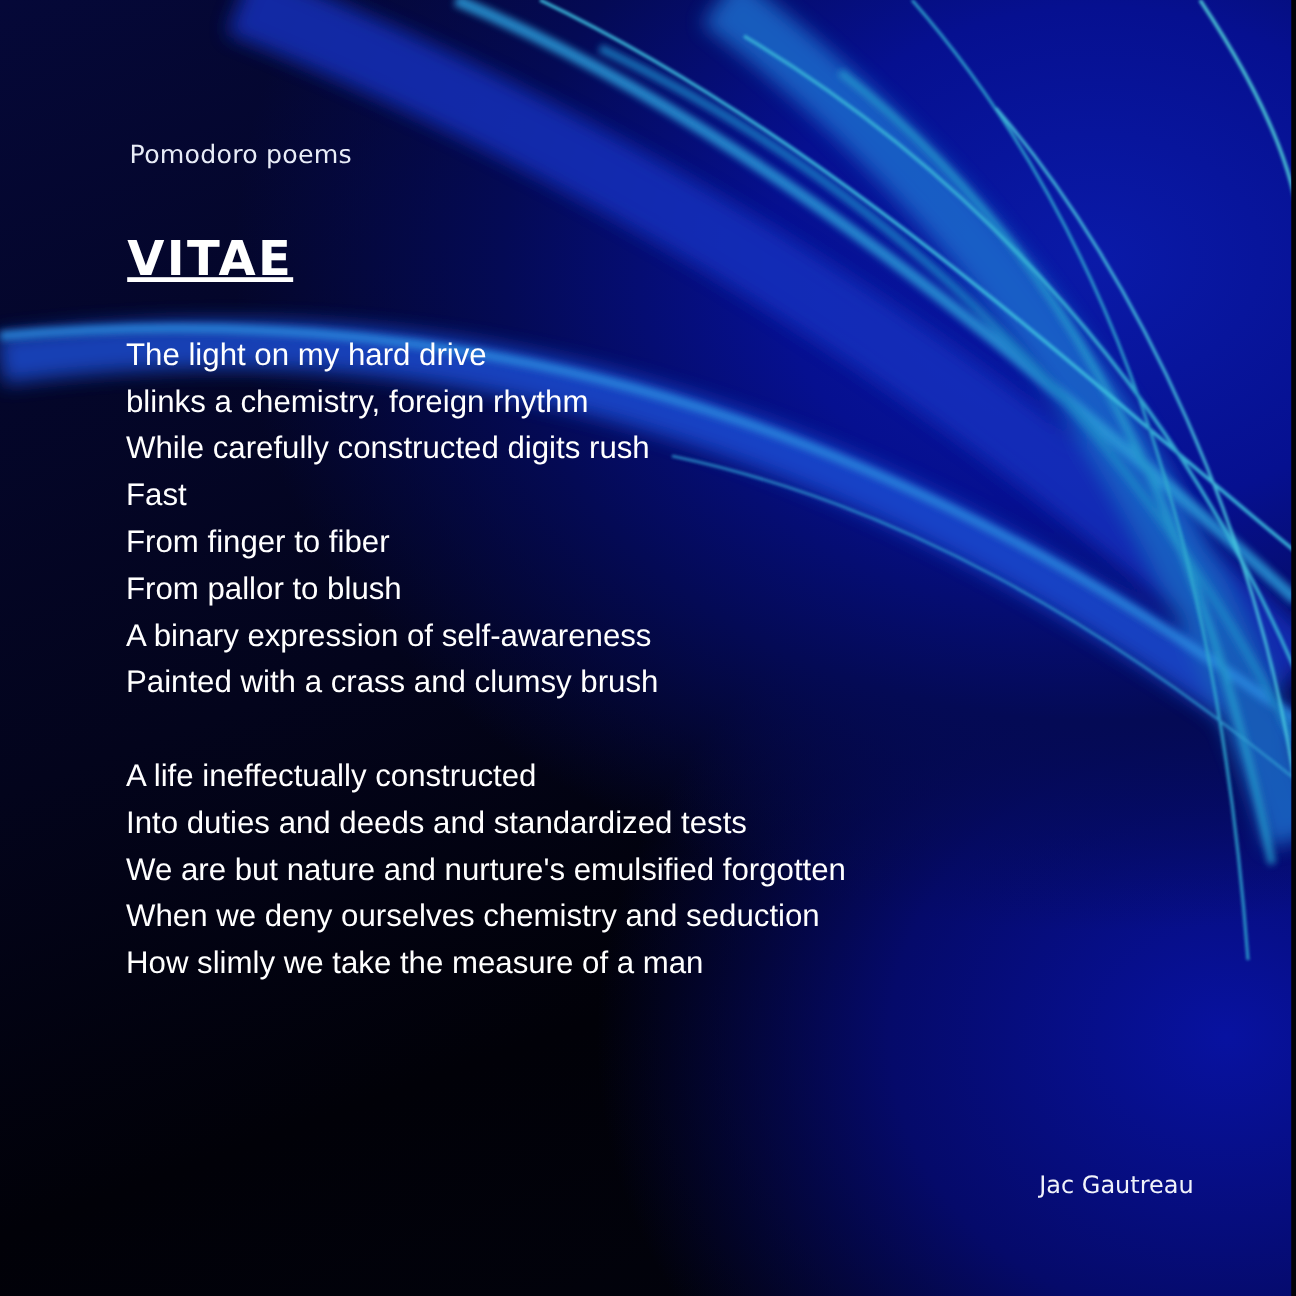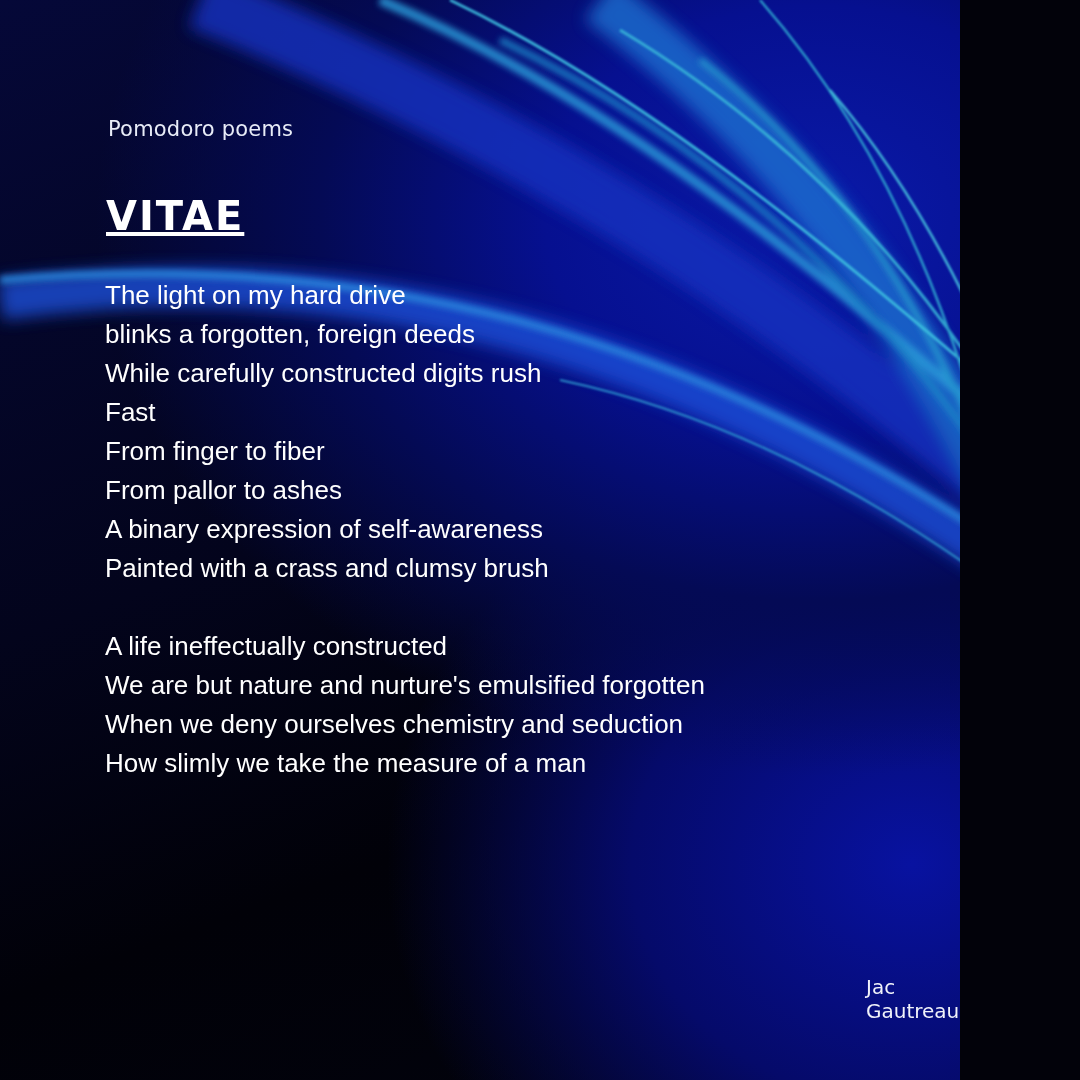"Pomodoro poems" .canvas { width: 960px -> 1076px }
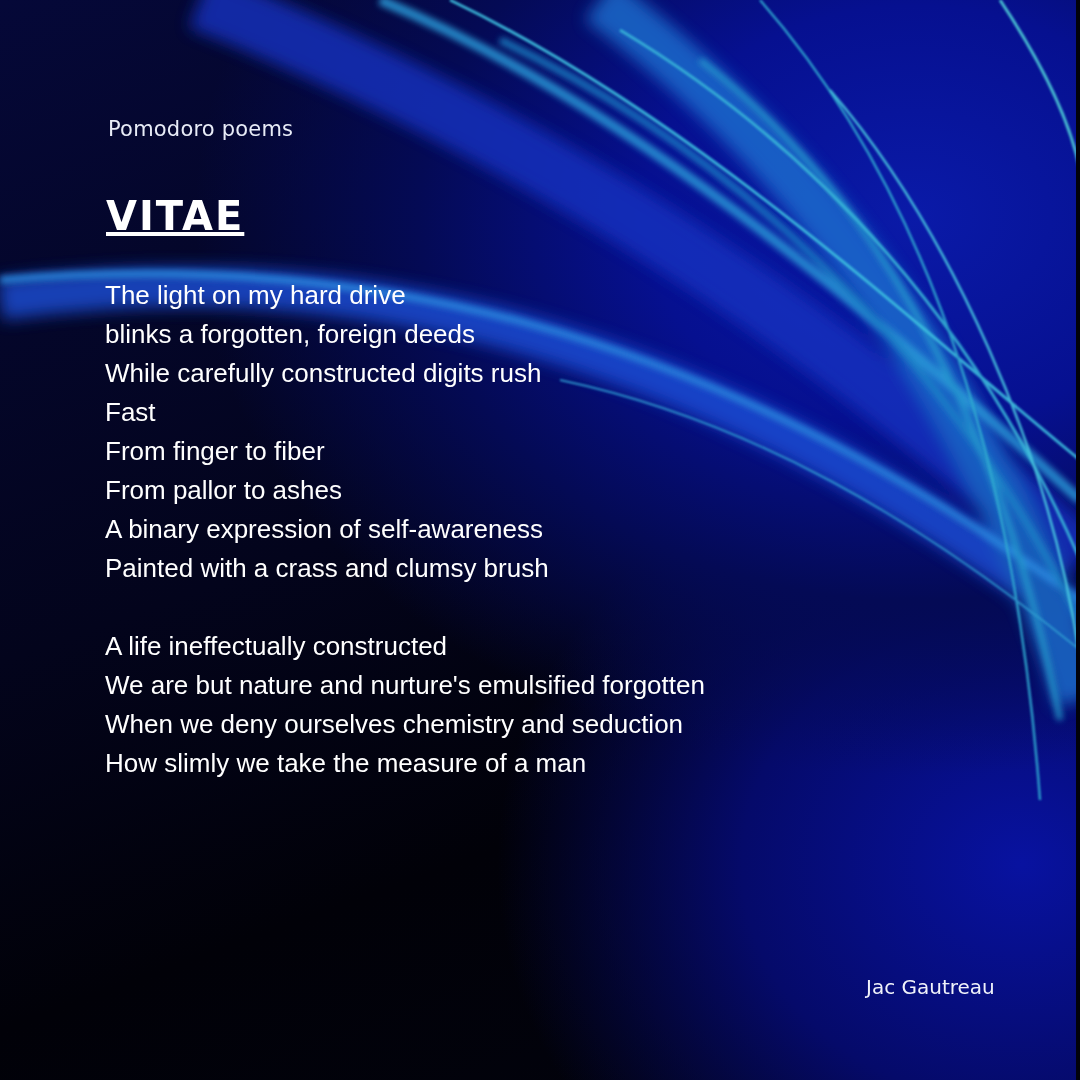"blinks a forgotten, foreign deeds" span.line { text: forgotten, foreign deeds -> chemistry, foreign rhythm }
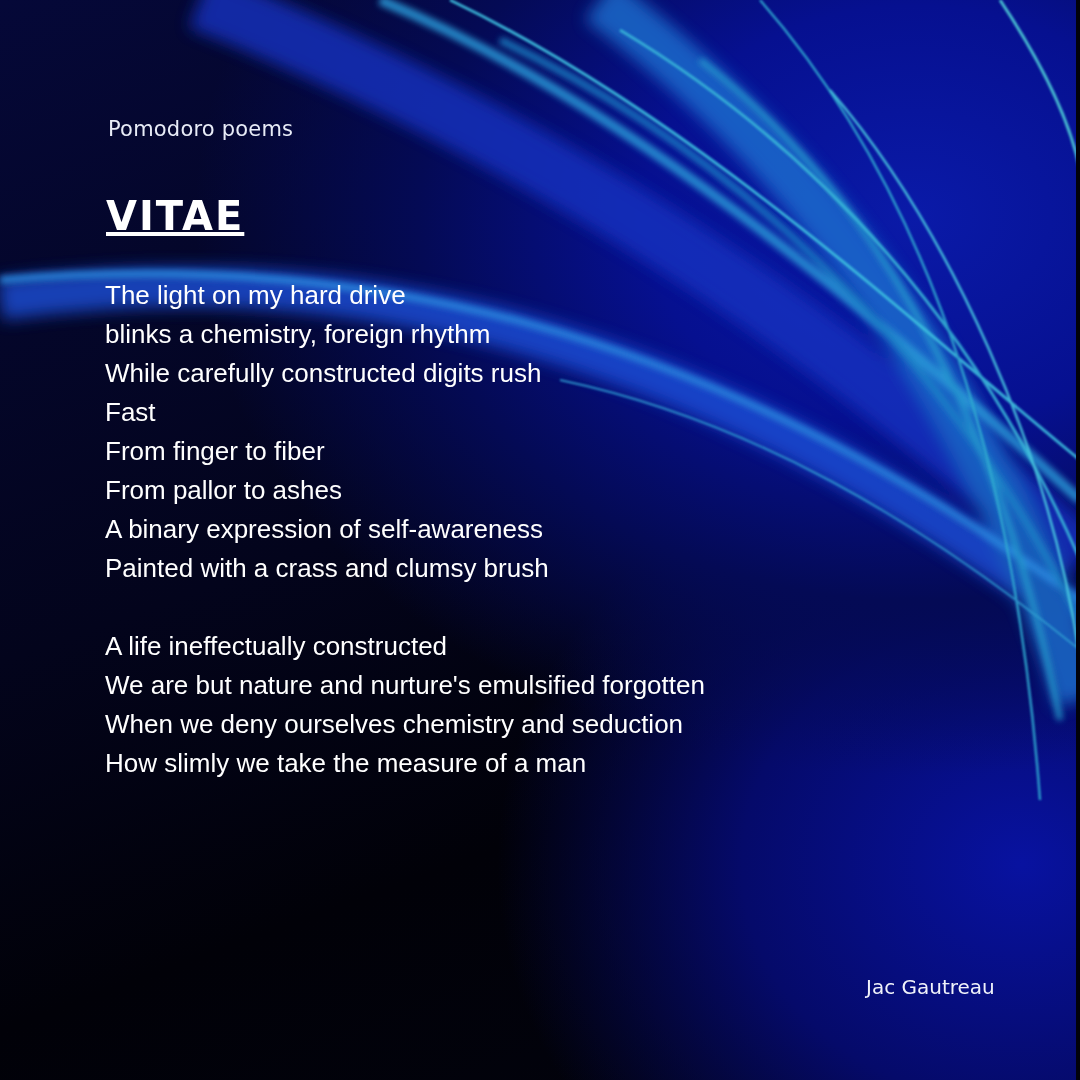"From pallor to ashes" span.line { text: ashes -> blush }
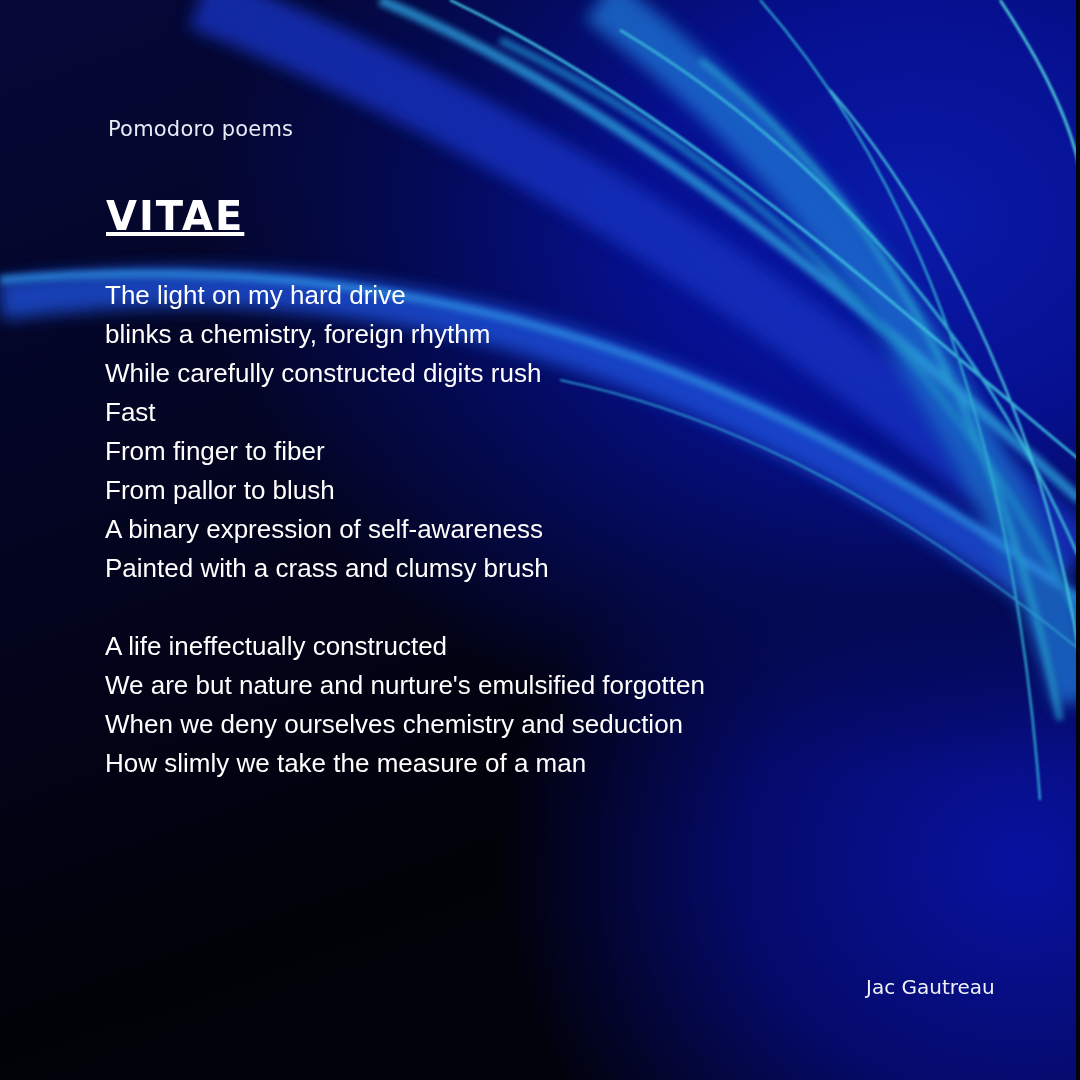"Into duties and deeds and" span.line { html: none -> <span>Into duties and deeds and standardized tests</span> }
